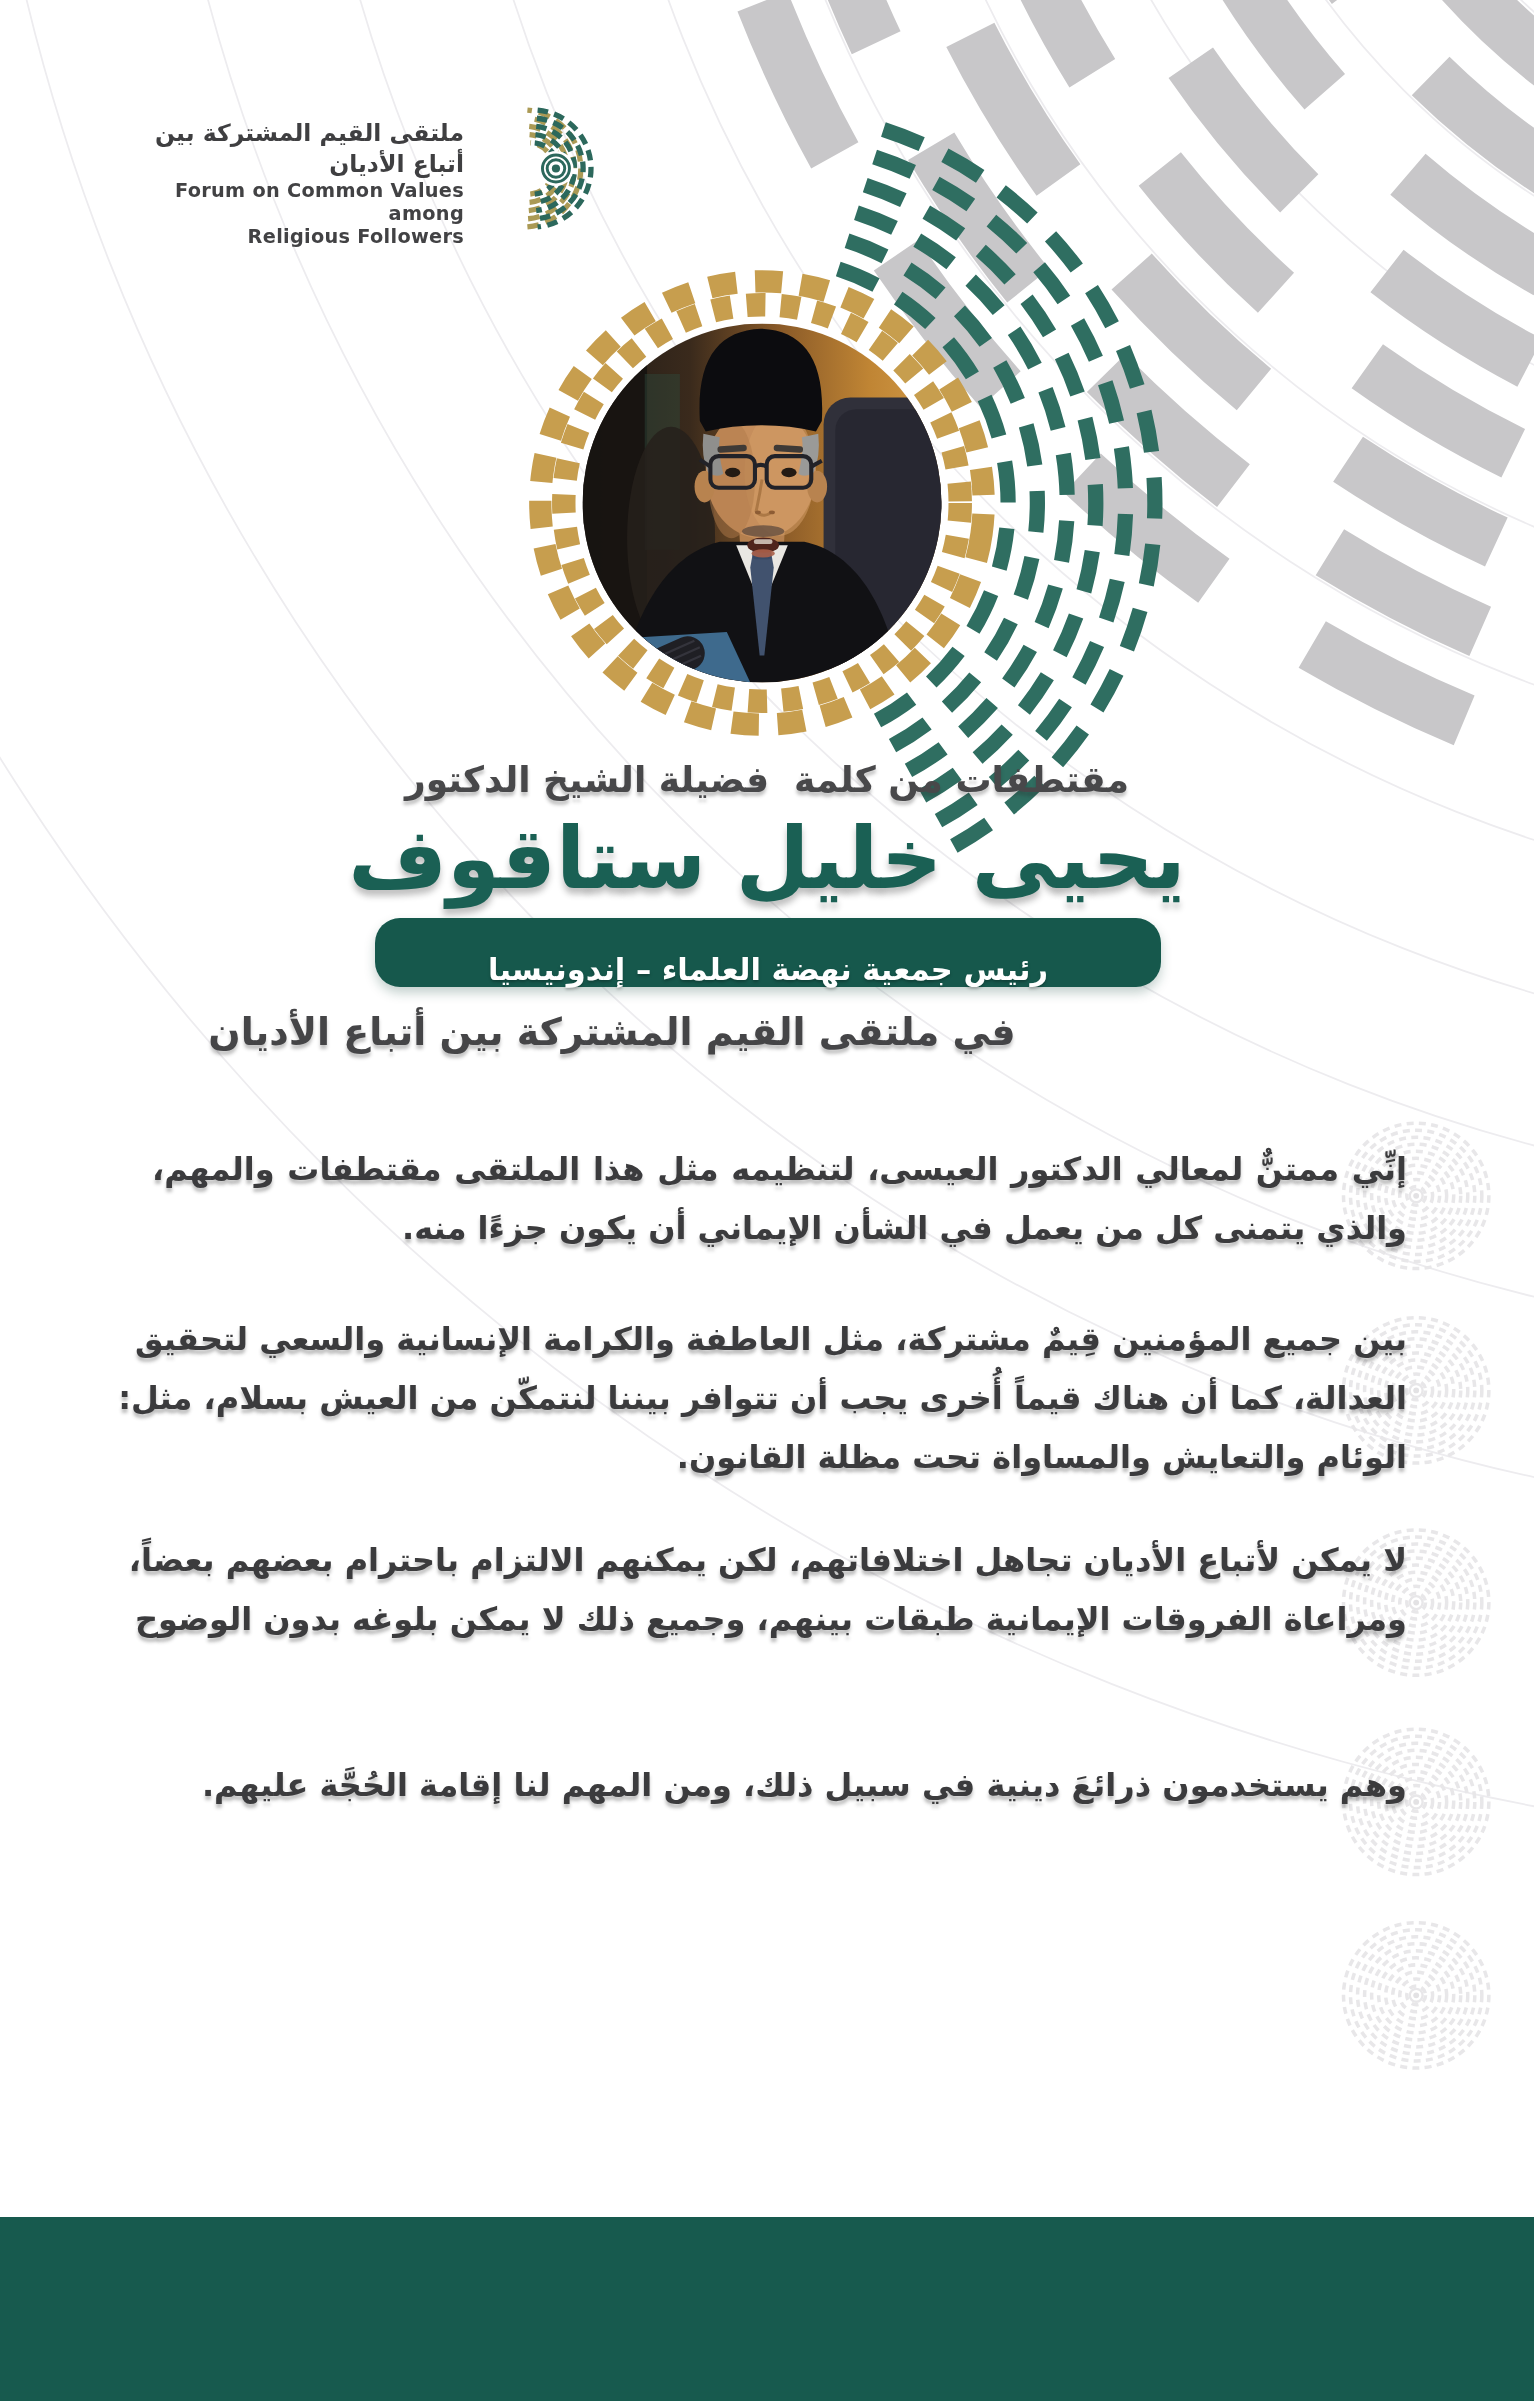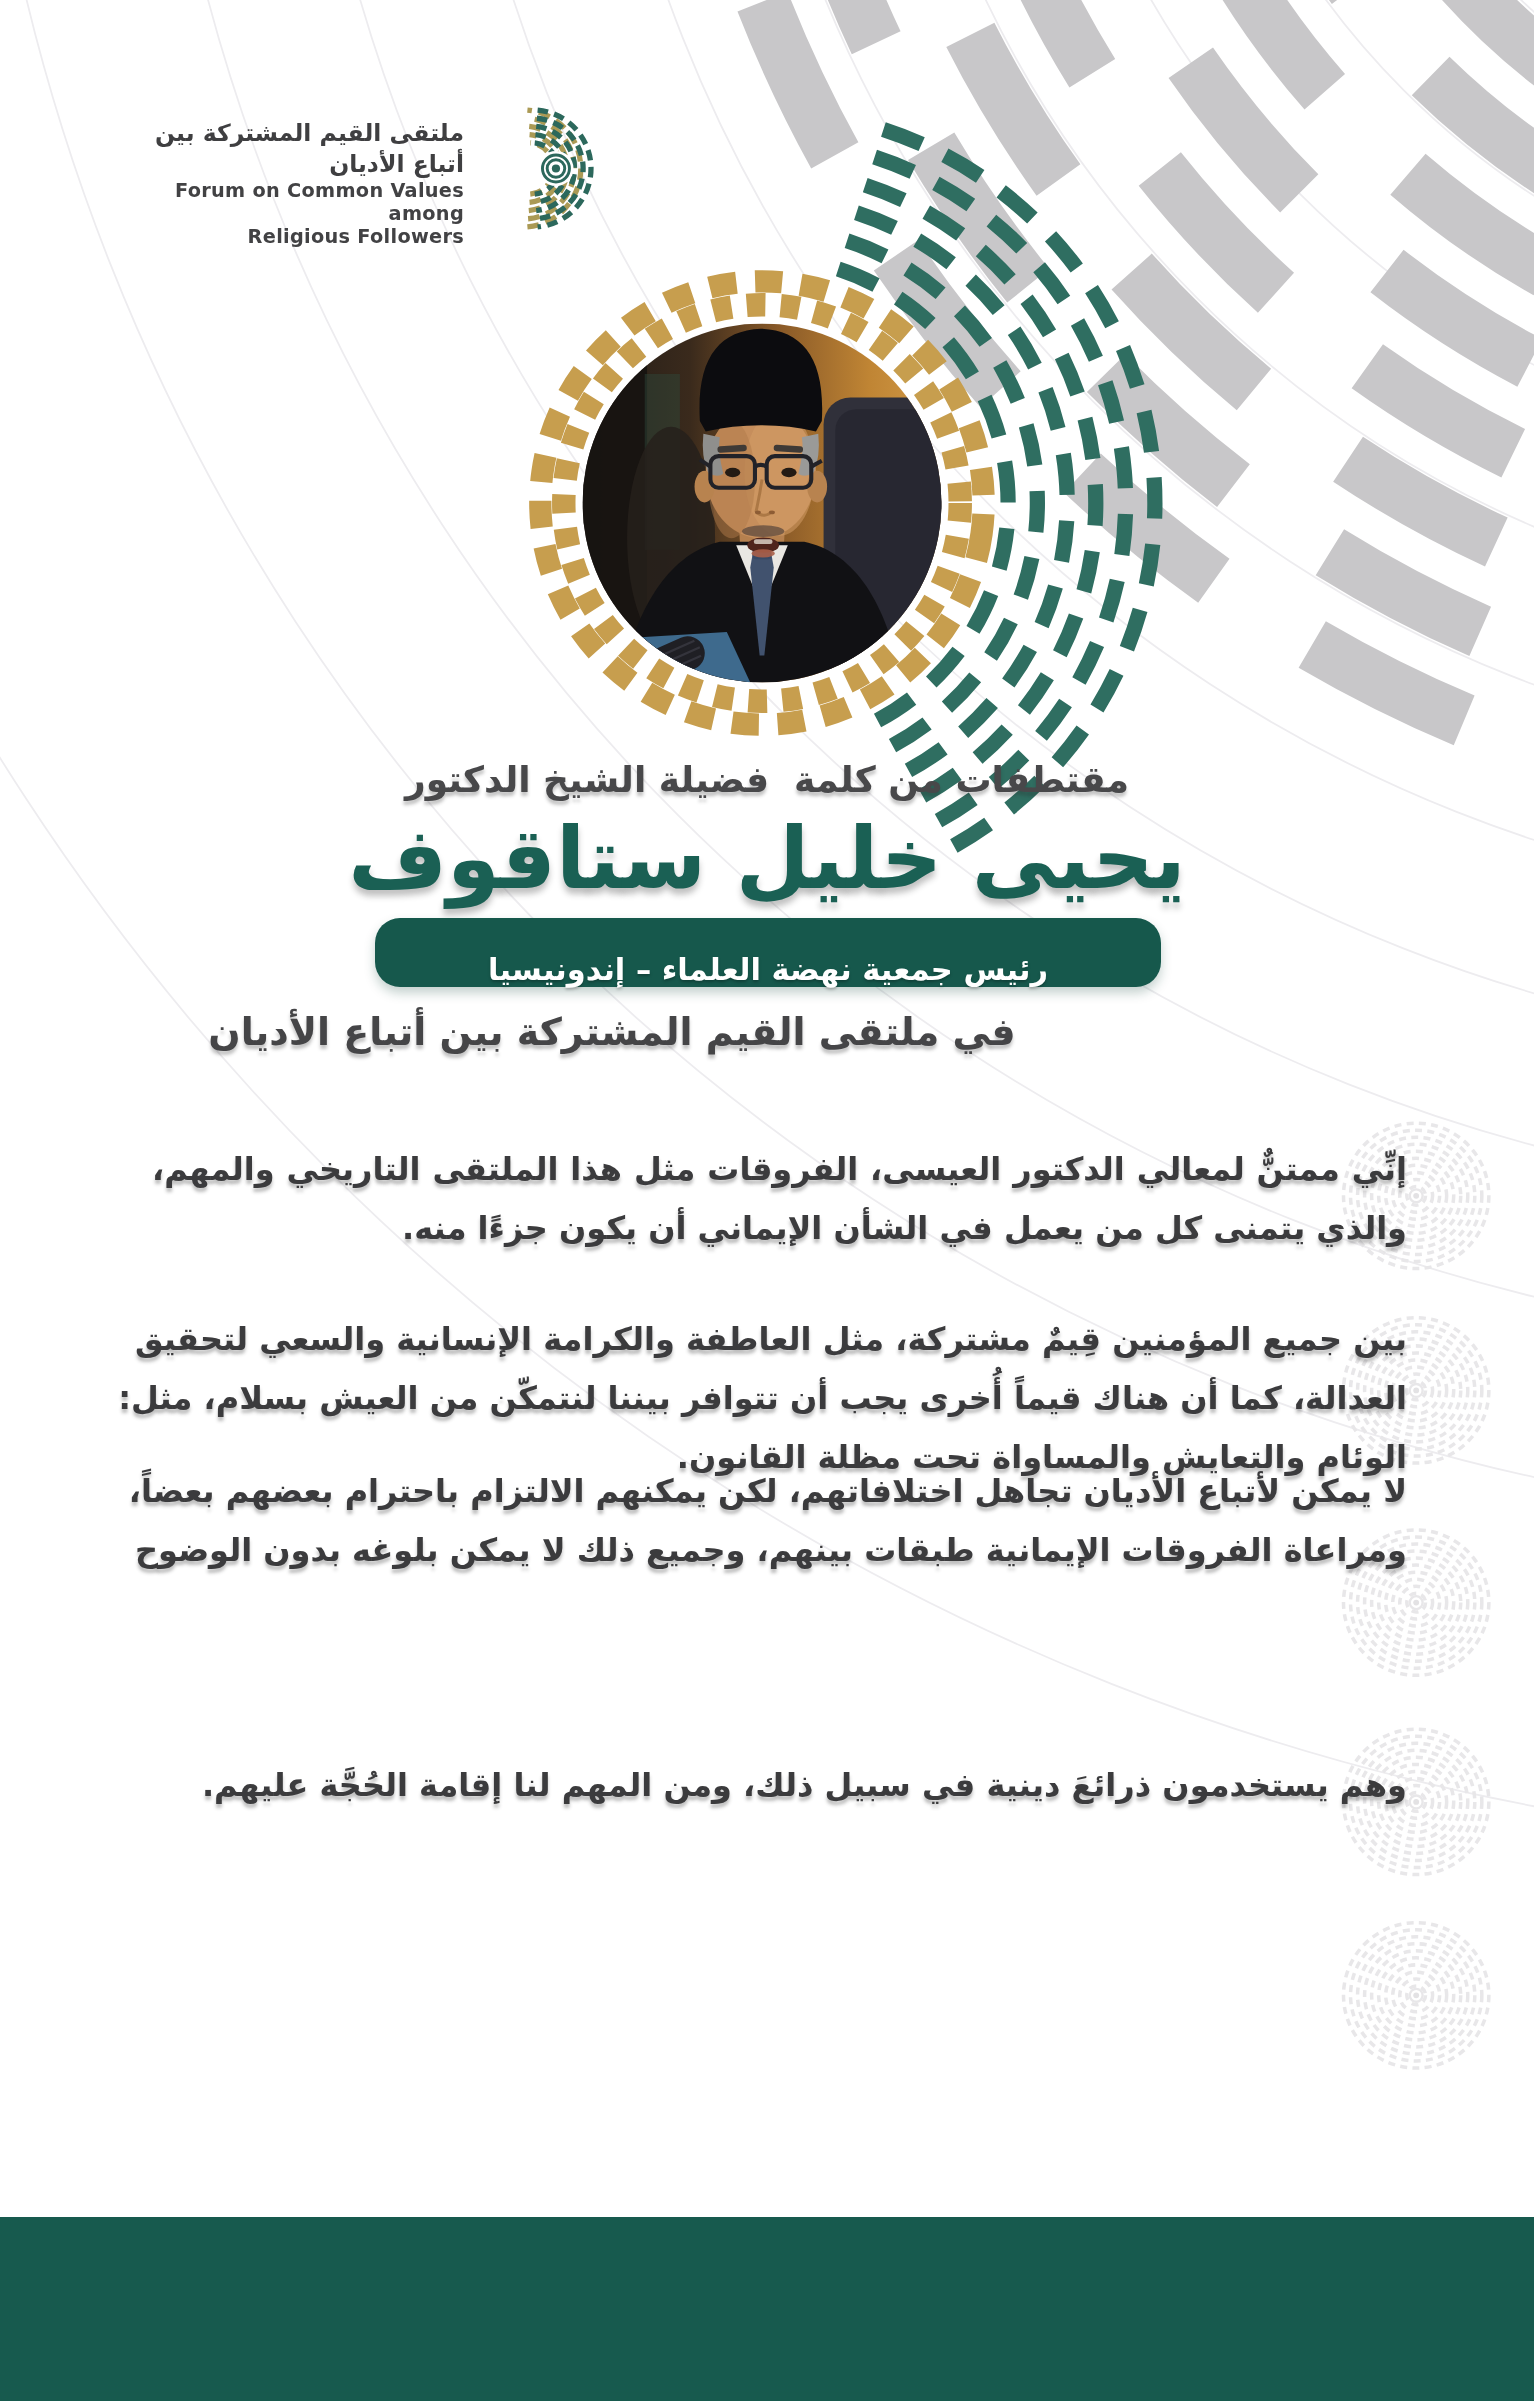"إنِّي ممتنٌّ لمعالي الدكتور العيسى،" div.qline { text: الفروقات مثل هذا الملتقى التاريخي -> لتنظيمه مثل هذا الملتقى مقتطفات }
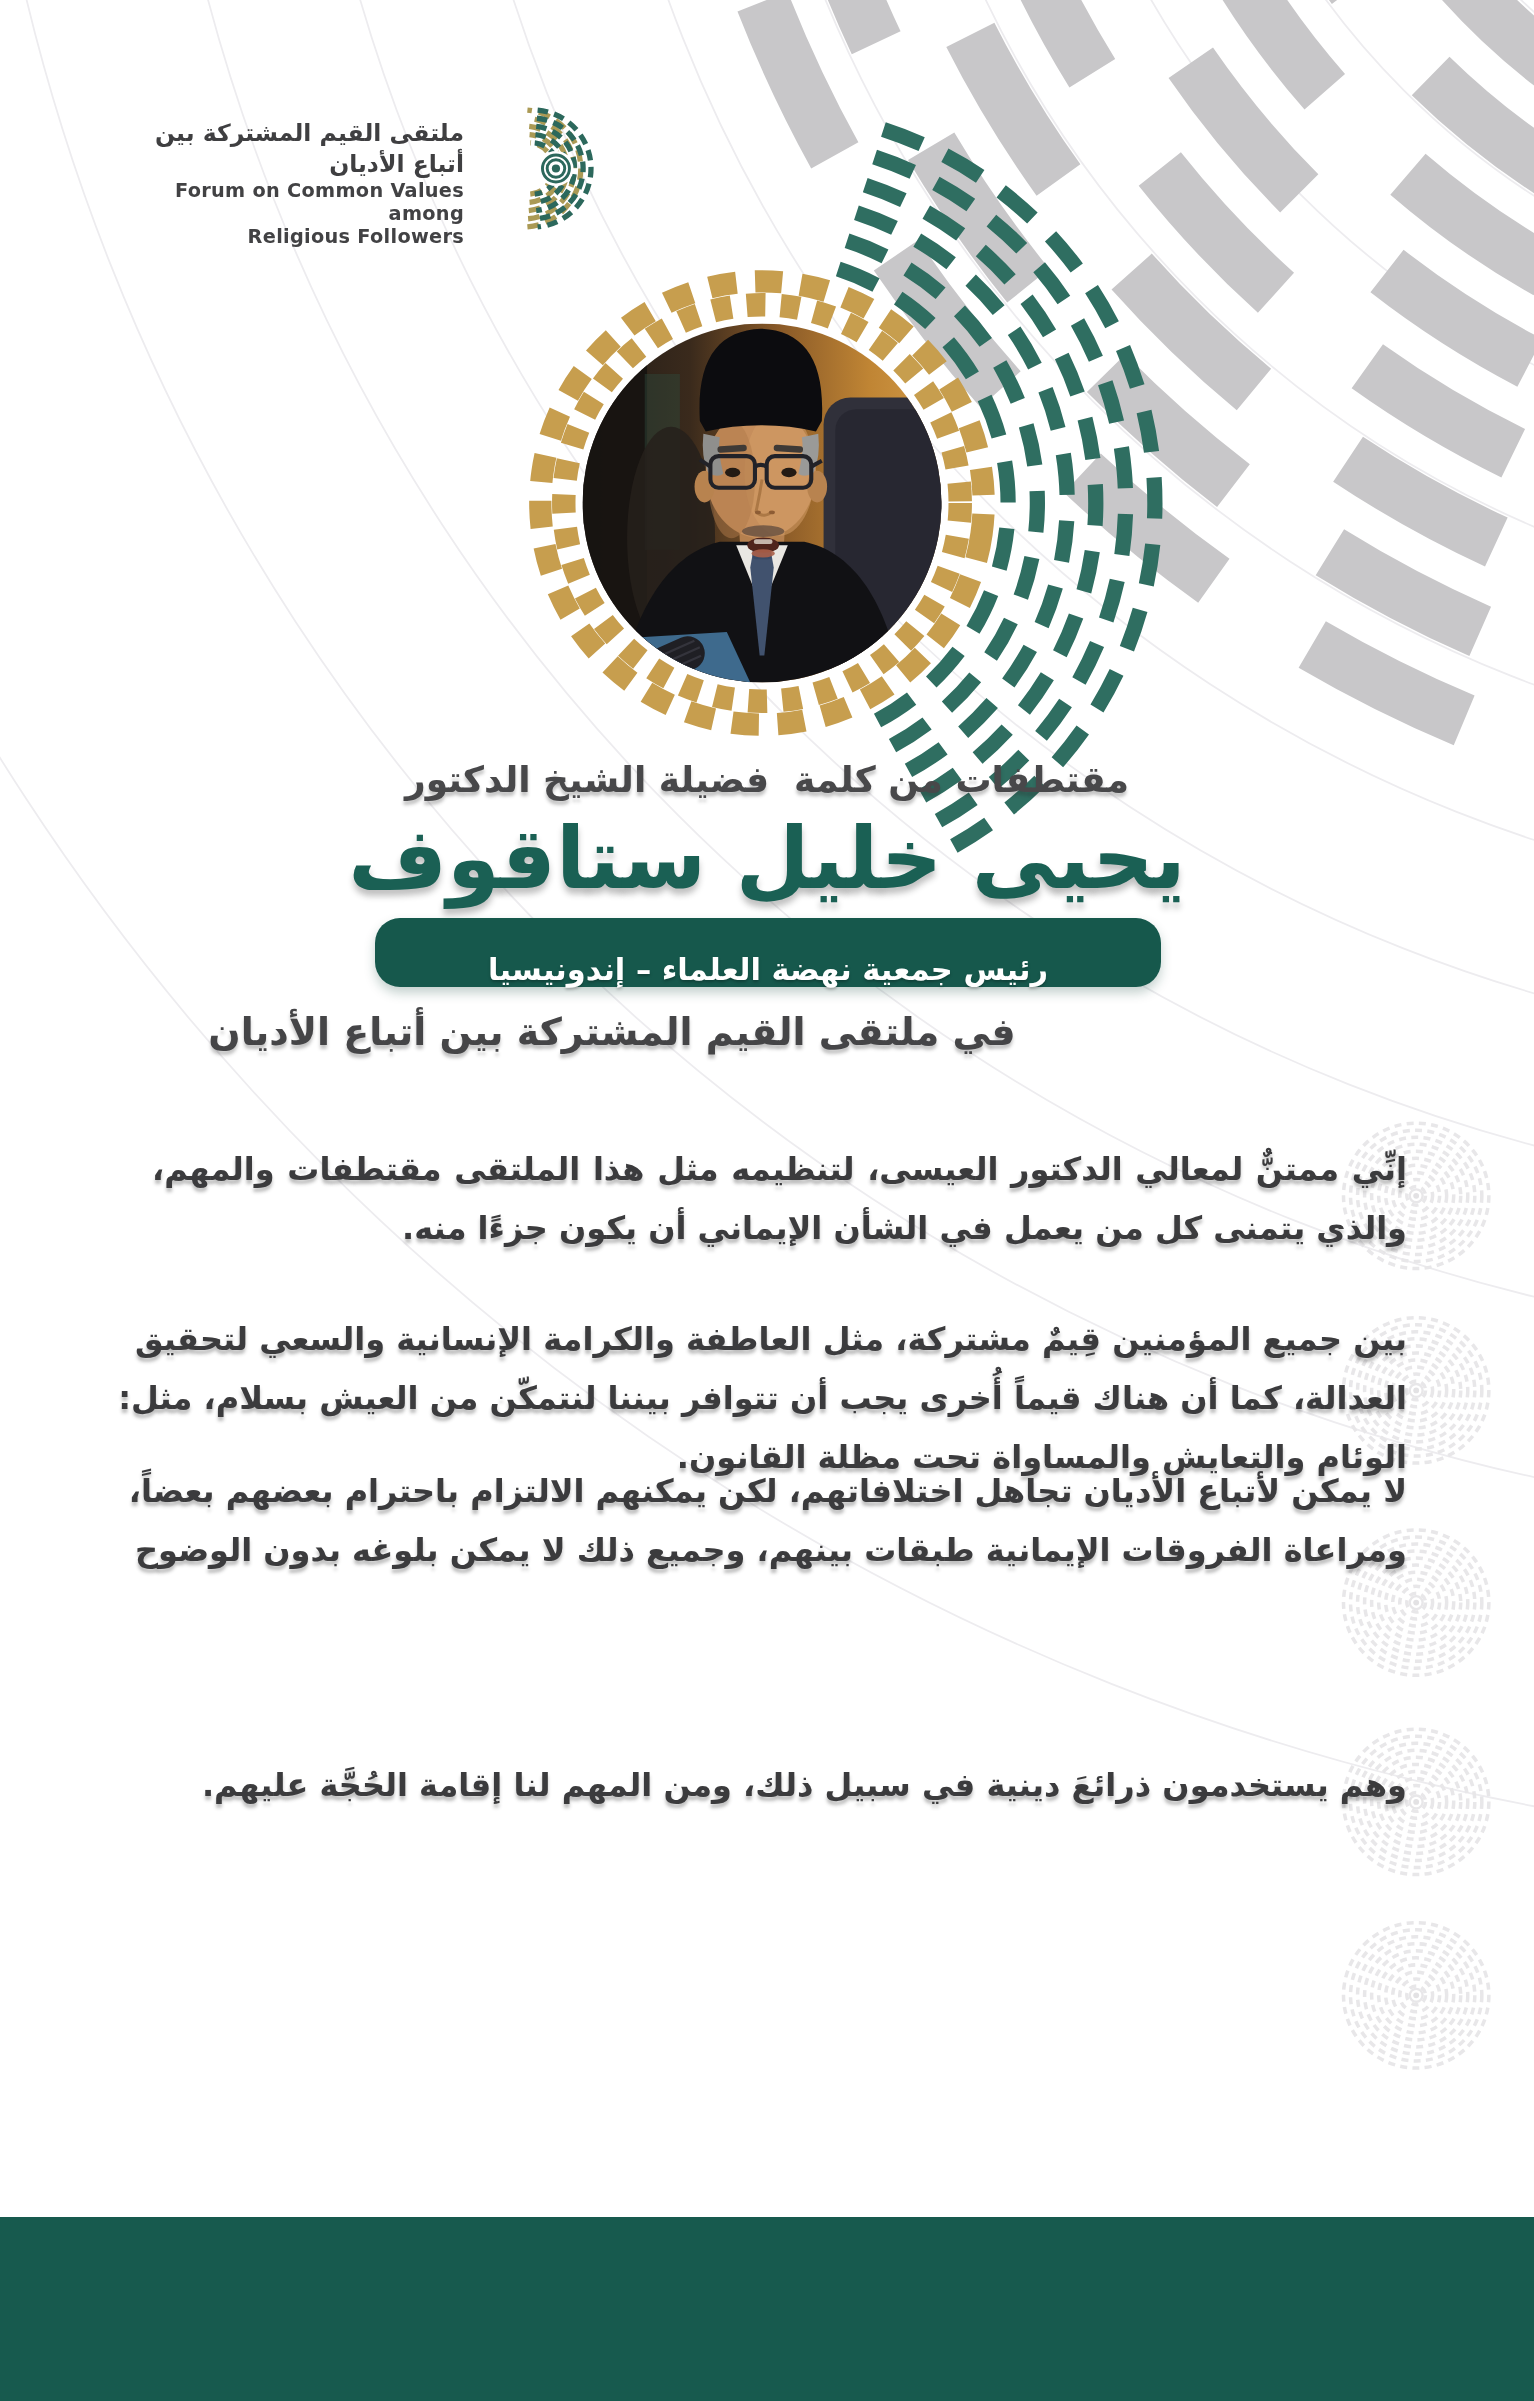"لا يمكن لأتباع الأديان تجاهل" .q3 { top: 1462px -> 1531px }
